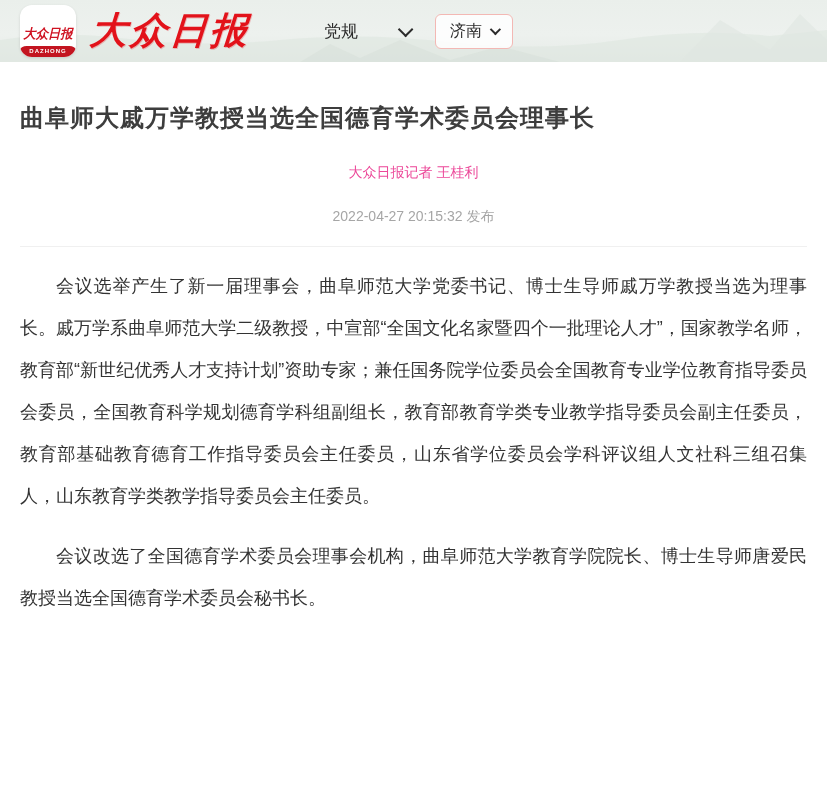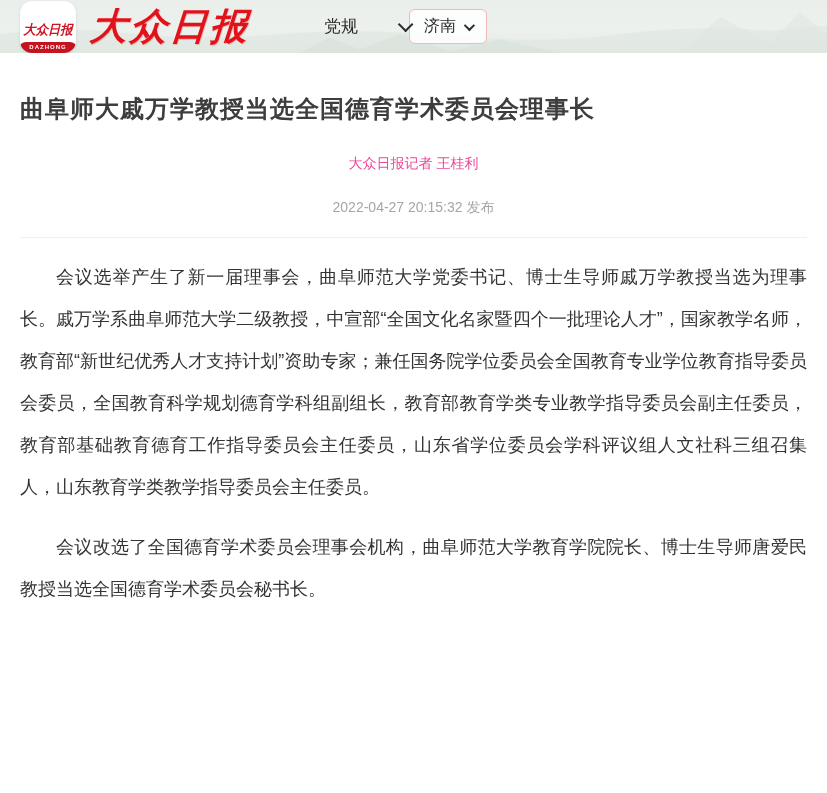"大众日报" .site-header { height: 53px -> 62px }
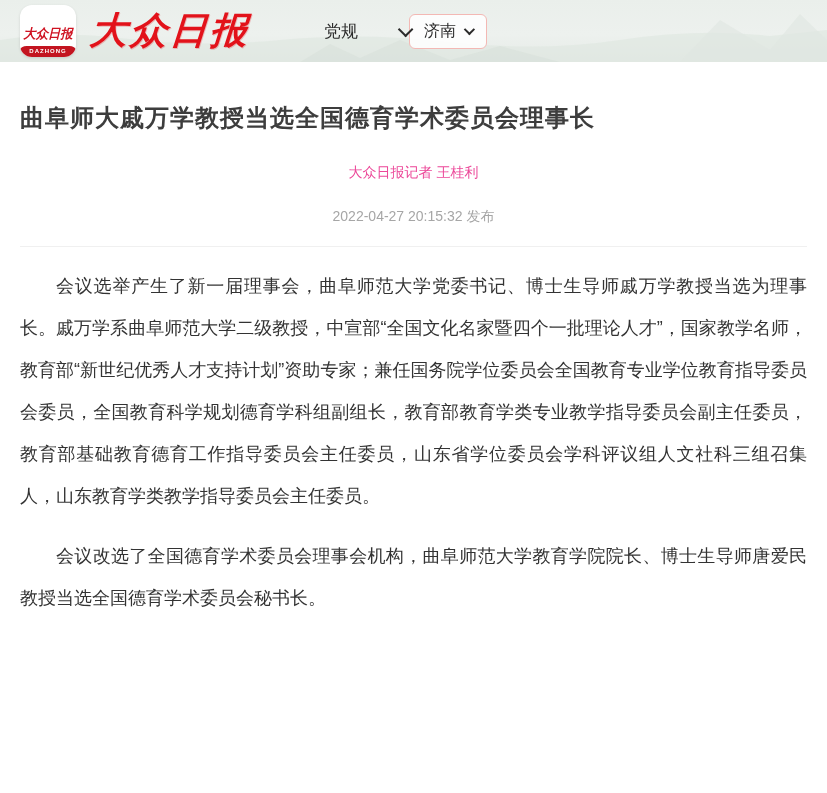"济南" .city-selector { margin-left: none -> 26px }
